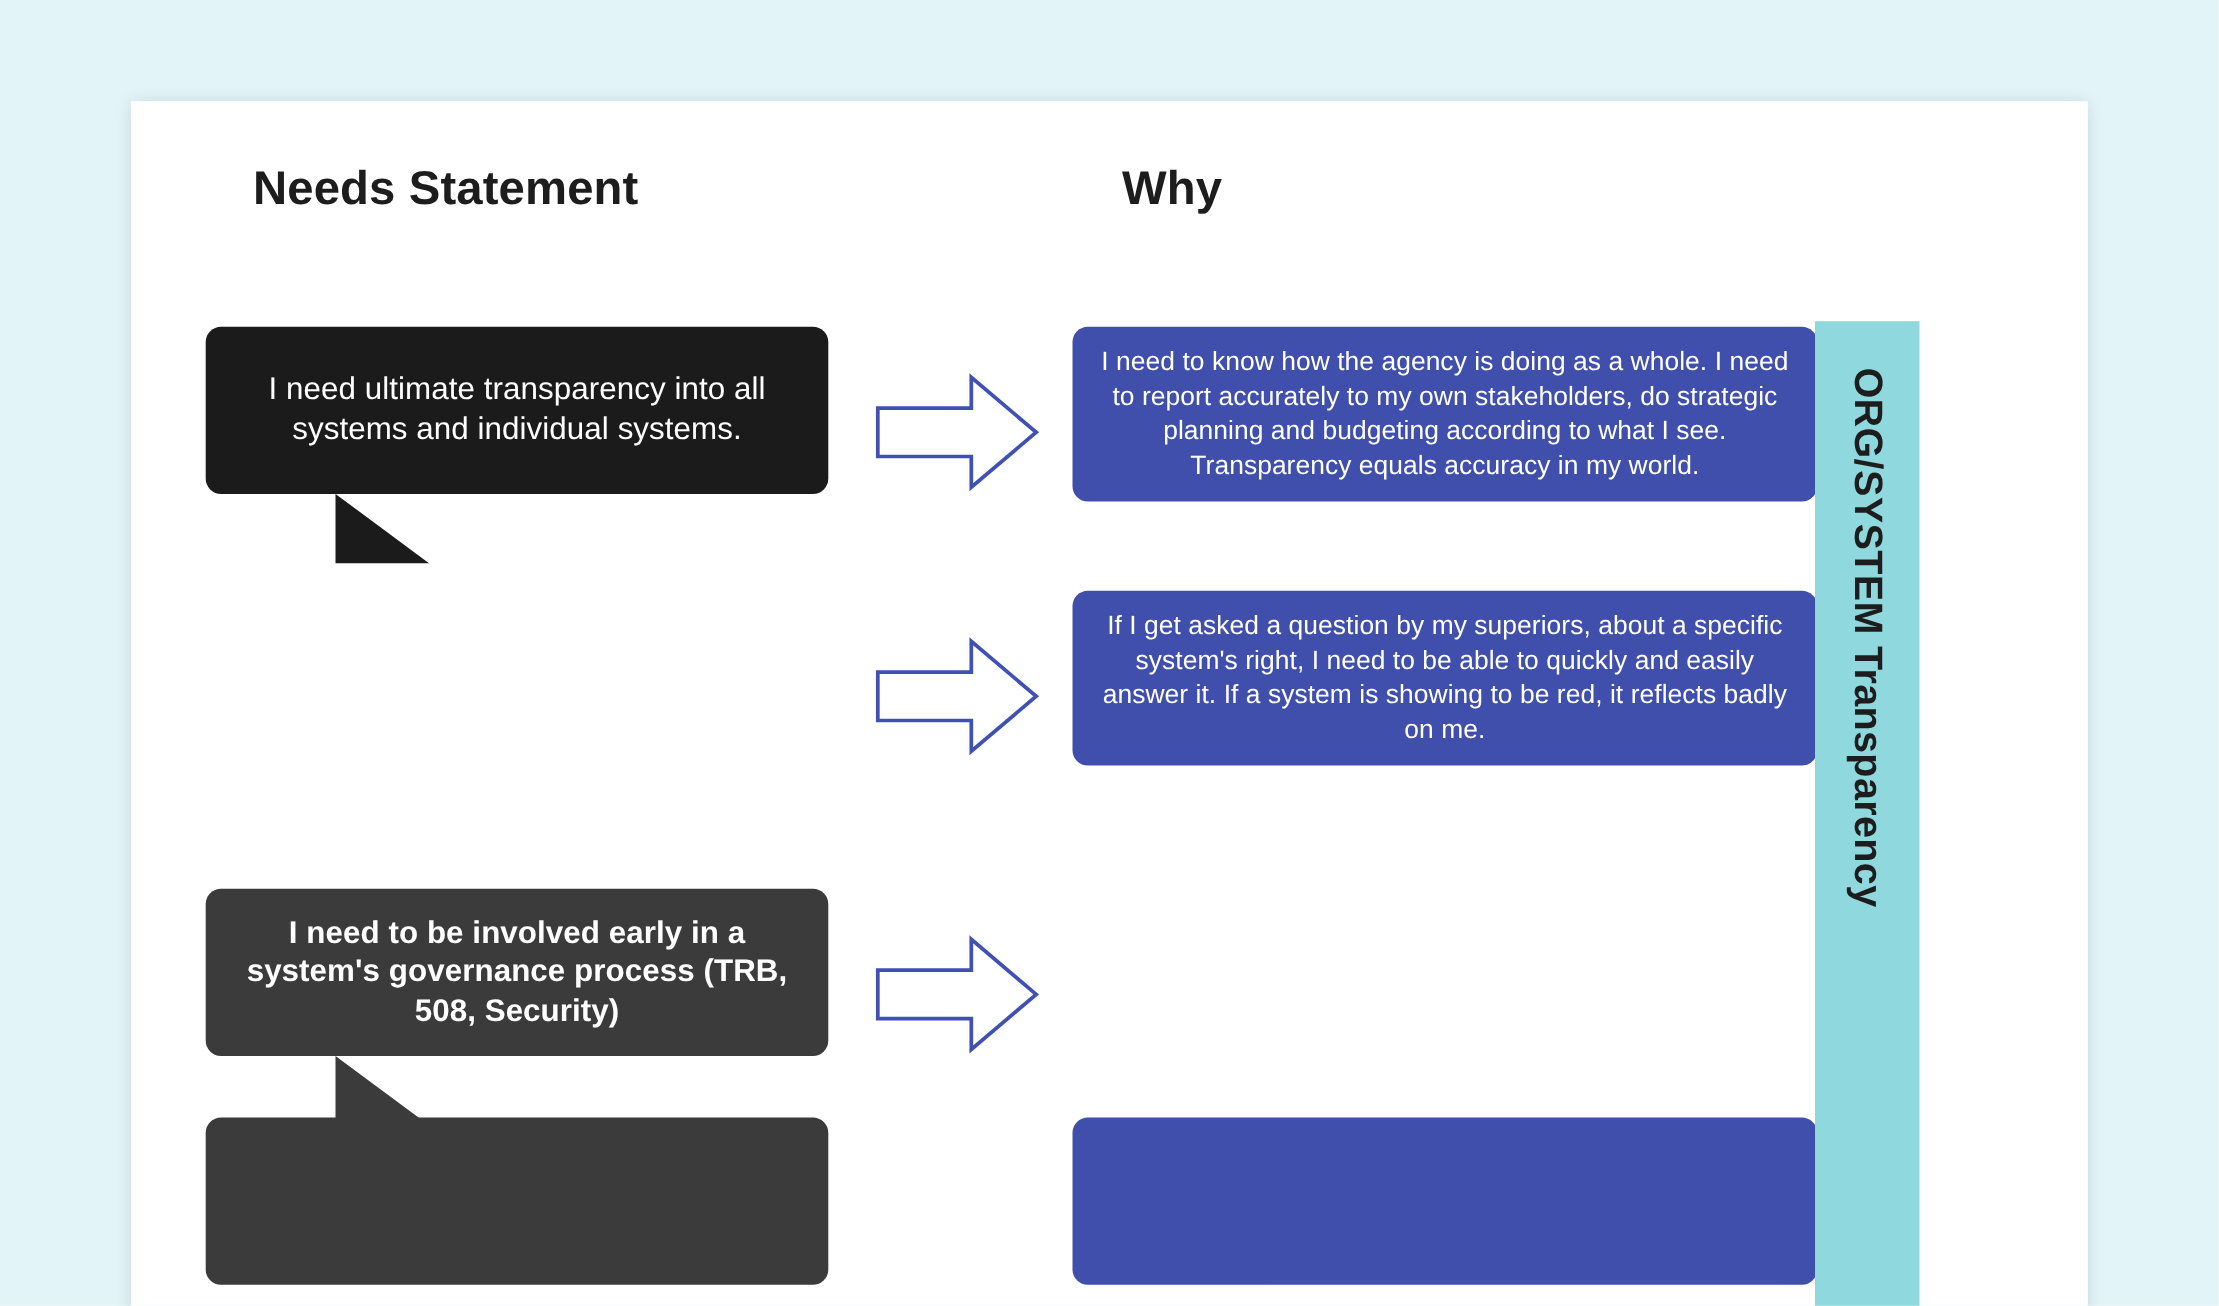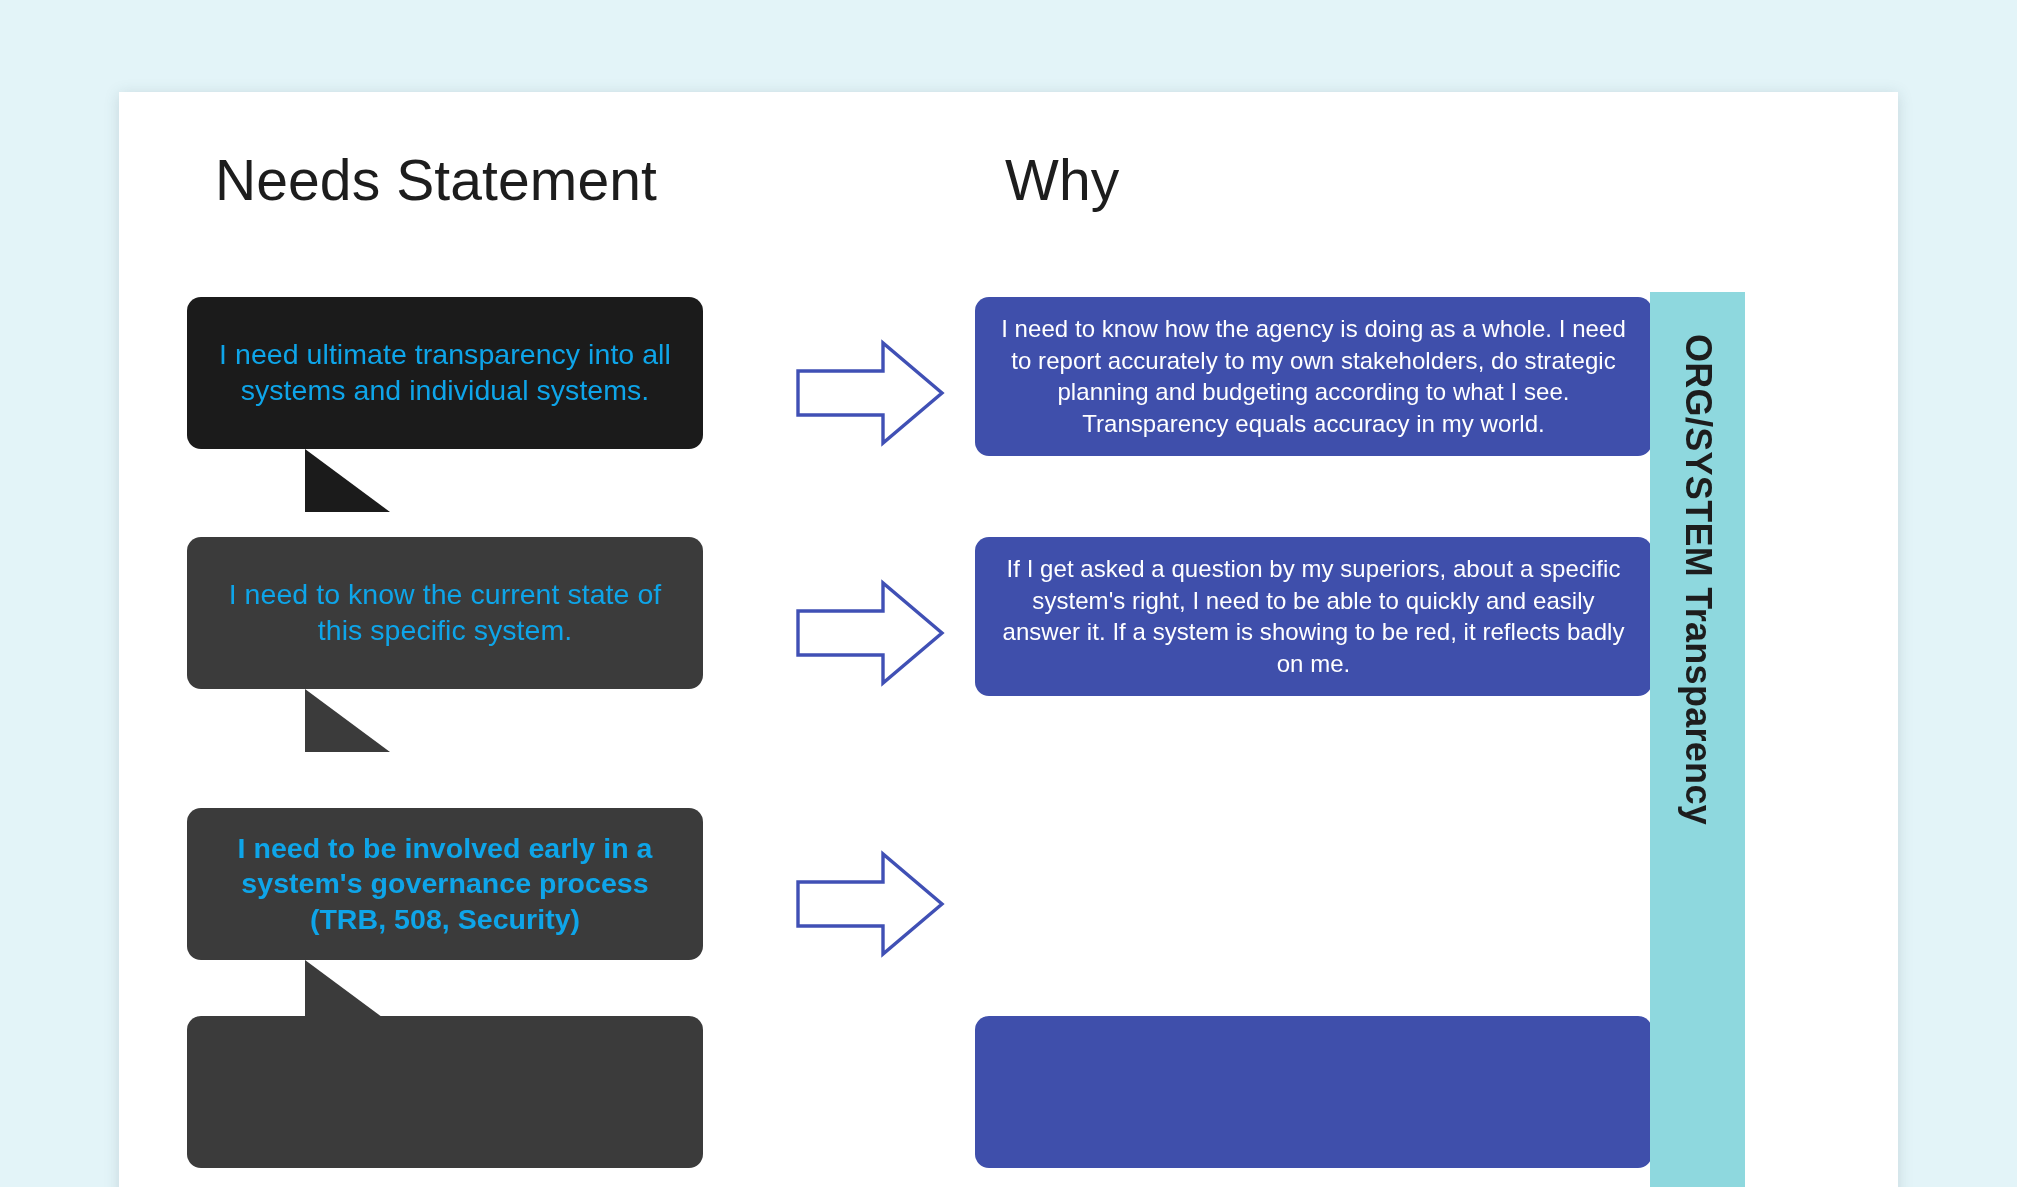"Needs Statement" .col-heading { font-size: 57px -> 43px; font-weight: 400 -> 700; margin-left: none -> 15px }
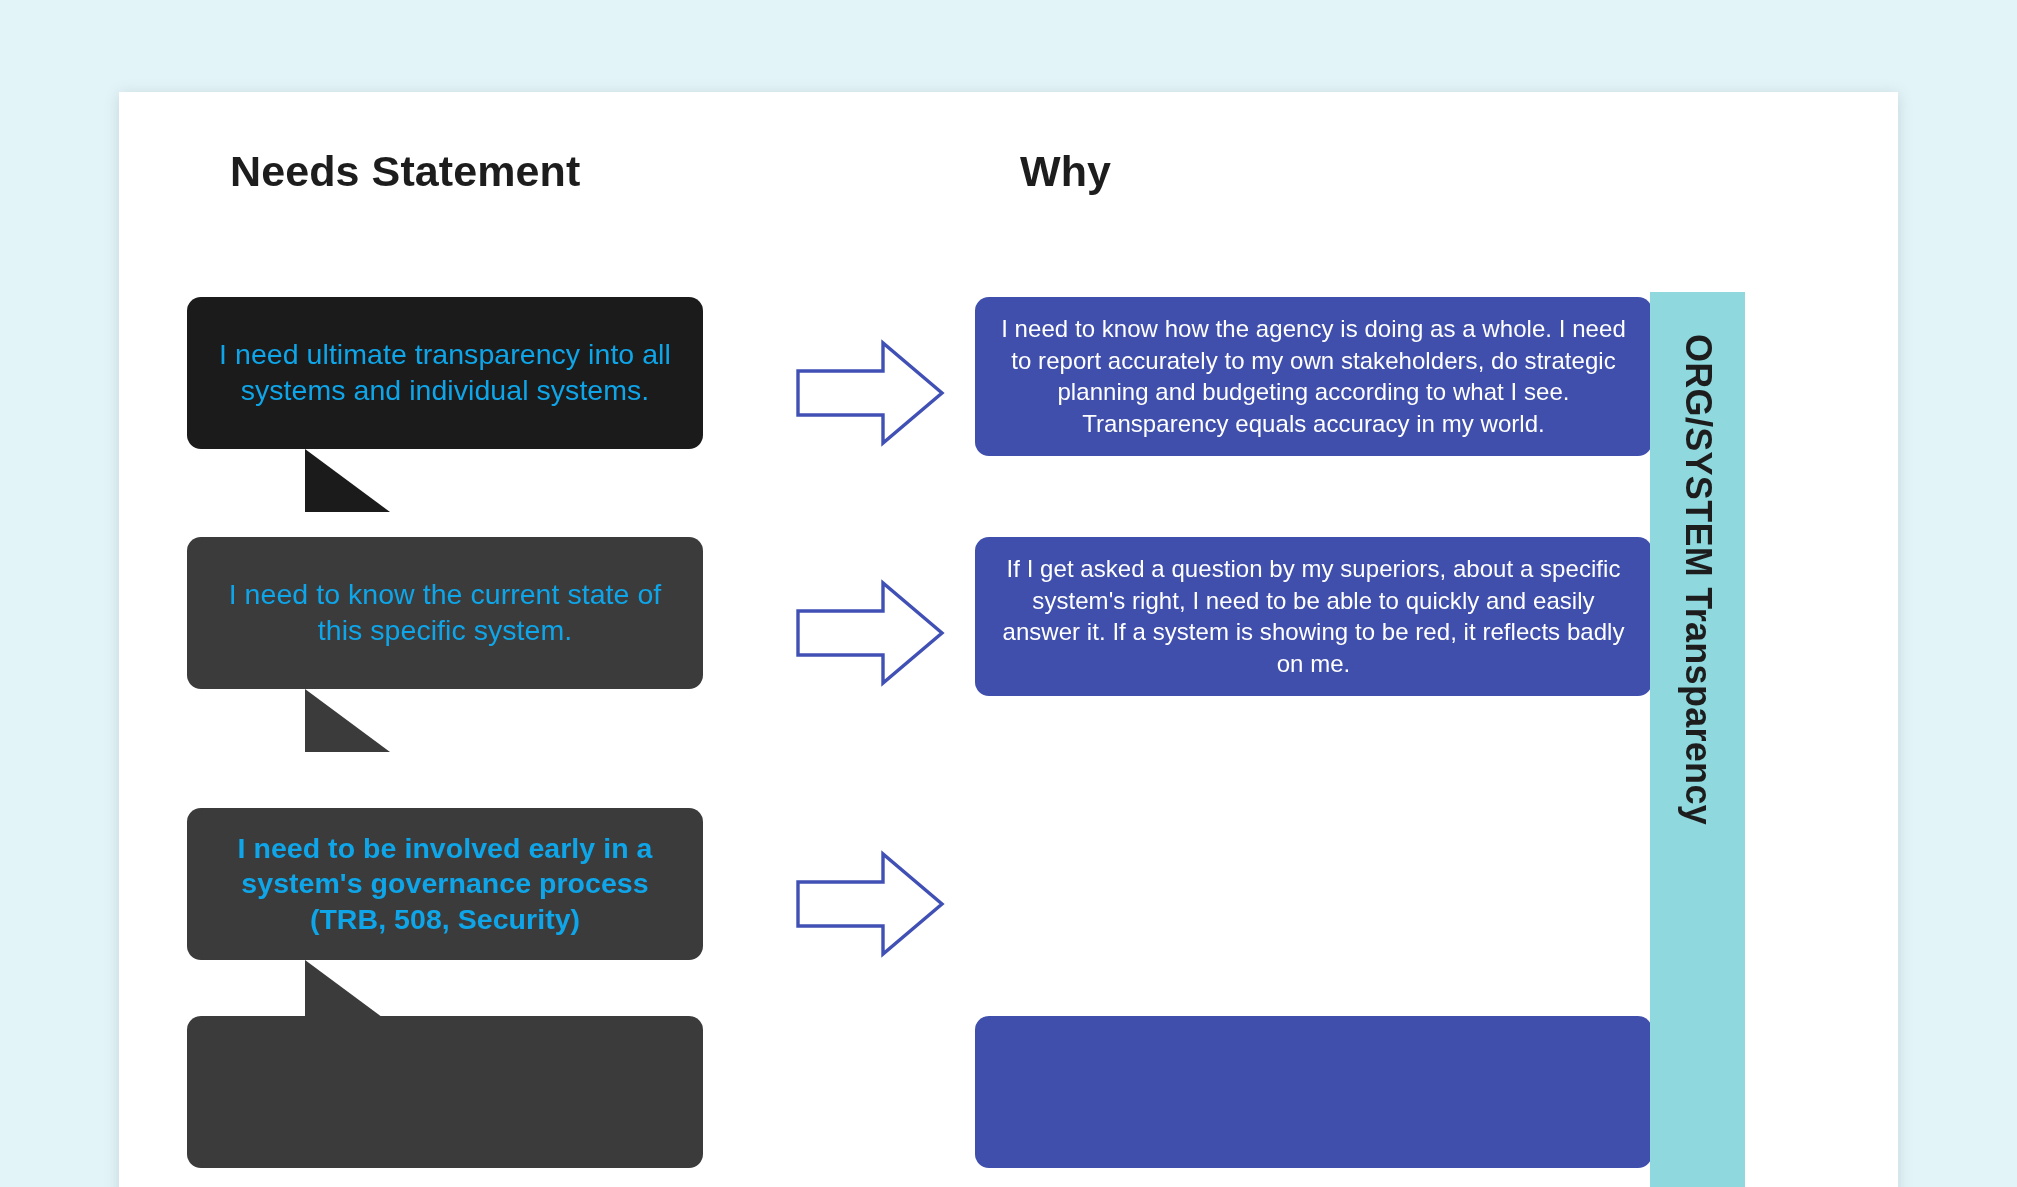"I need ultimate transparency into" .need-bubble { color: #0ea5e9 -> #ffffff; width: 516px -> 566px }
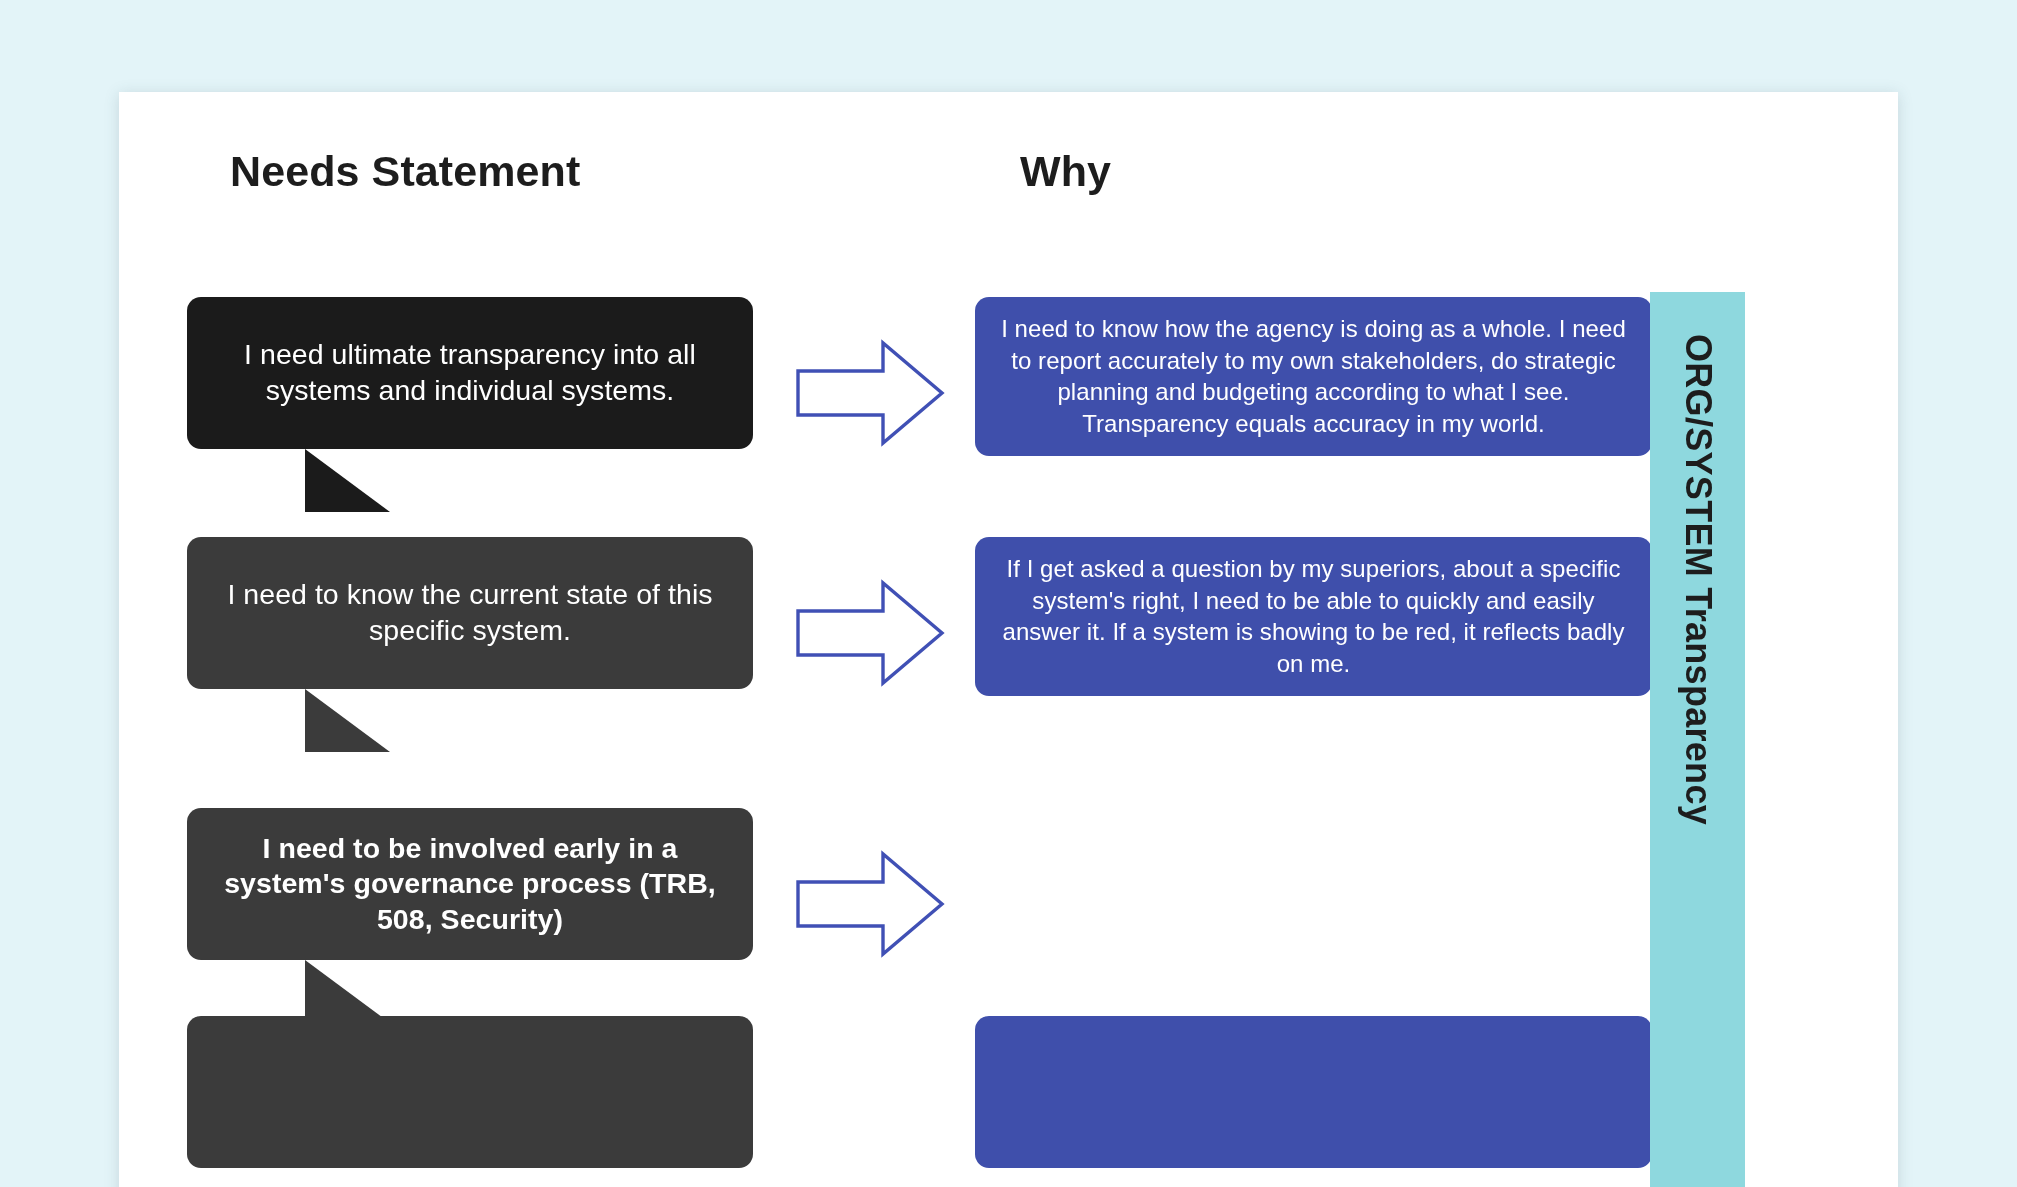"I need to know the" div.need-bubble { html: <div>I need to know the current state of this specific system.</div> -> none }
